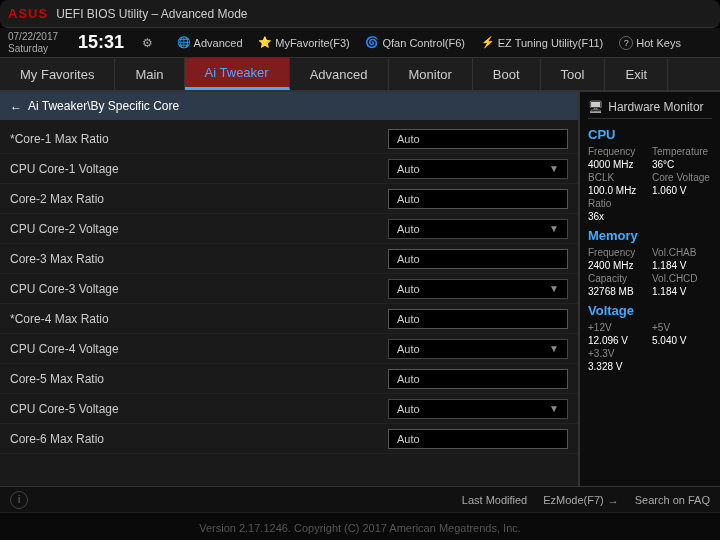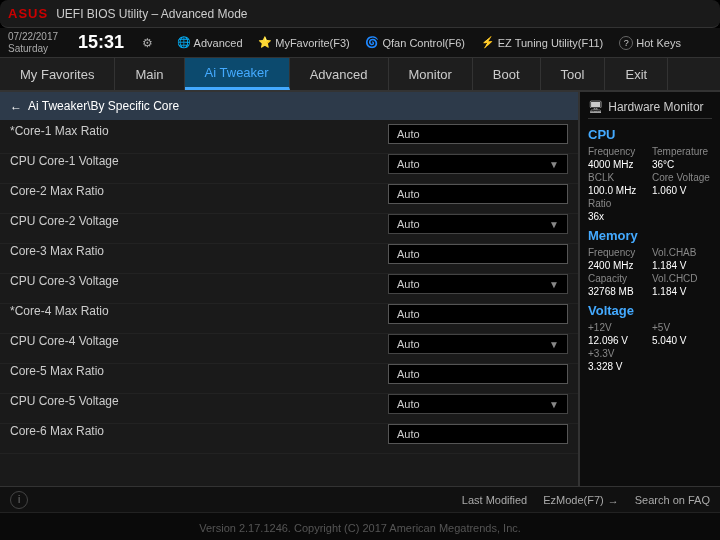"Ai Tweaker" .nav-tab.active { background: #0c4a6e -> #7f1d1d }
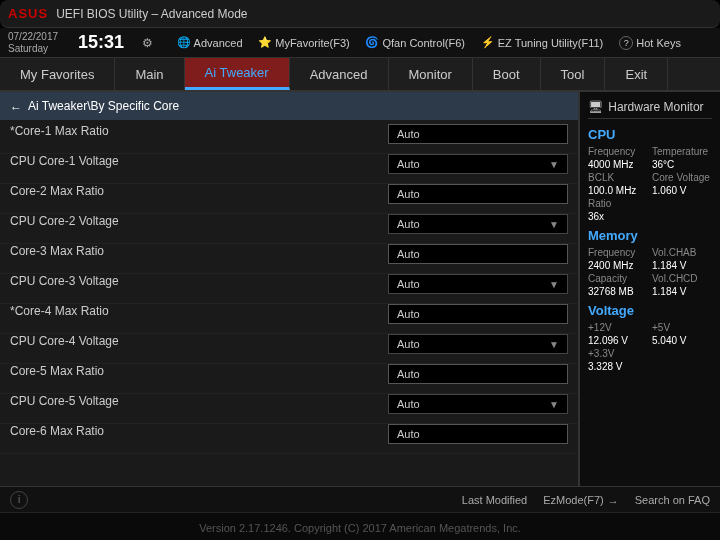"*Core-1 Max Ratio" .setting-row { align-items: flex-start -> center }
